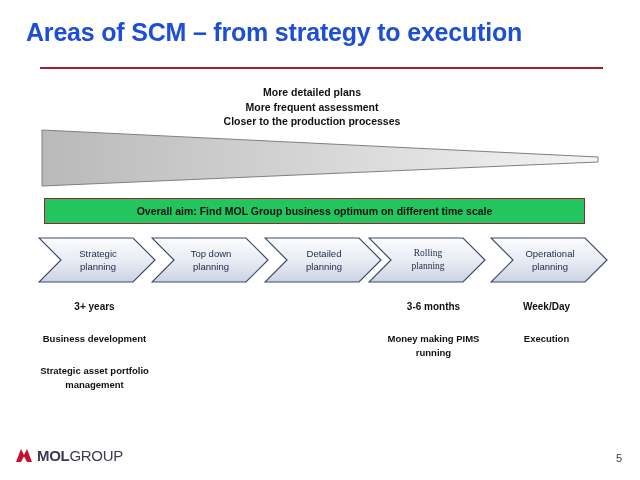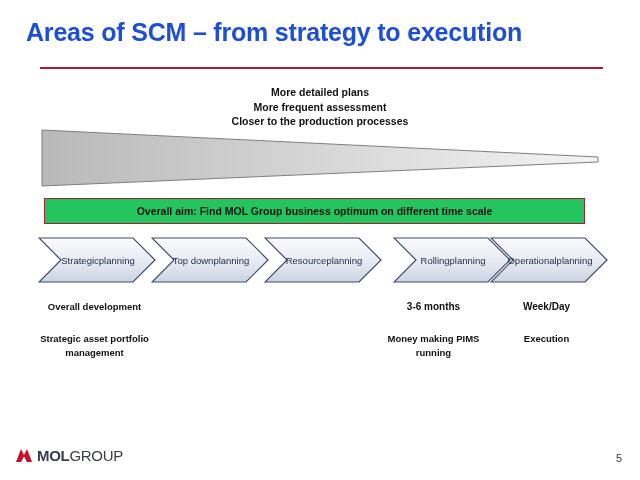"More detailed plans" .callout { left: 160px -> 152px }
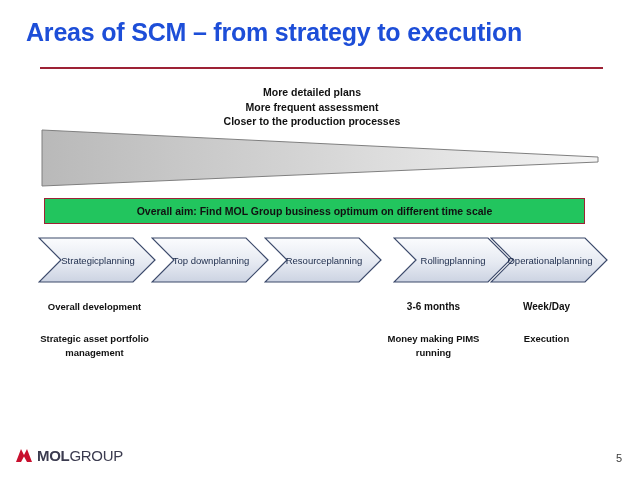"Strategic" .chevron-label { flex-direction: none -> column }
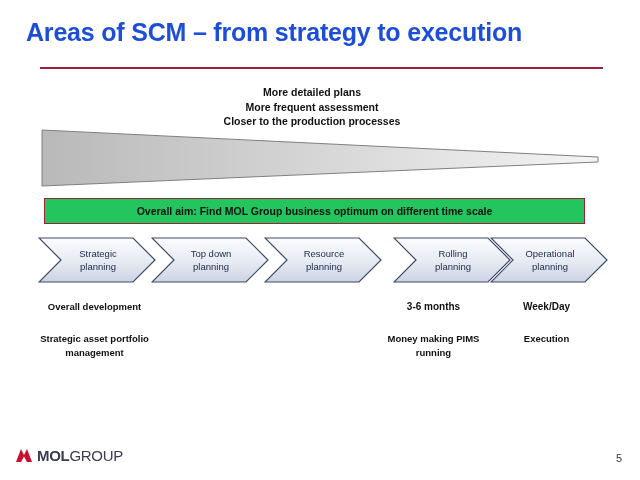"Resource" span { text: Resource -> Detailed }
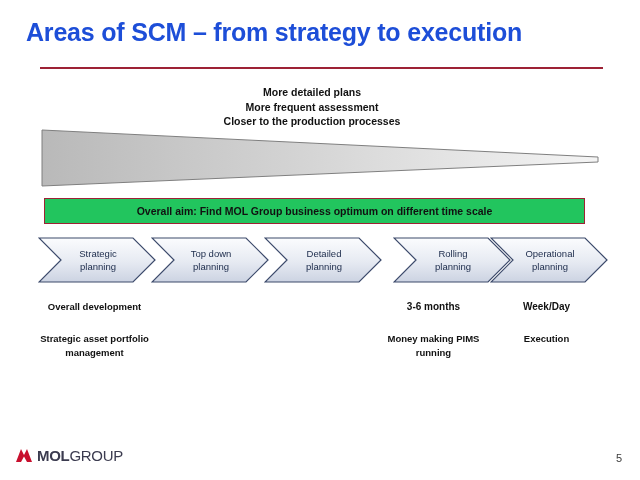"Rolling" div.chevron { font-family: none -> Liberation Serif, serif; left: 355px -> 330px }
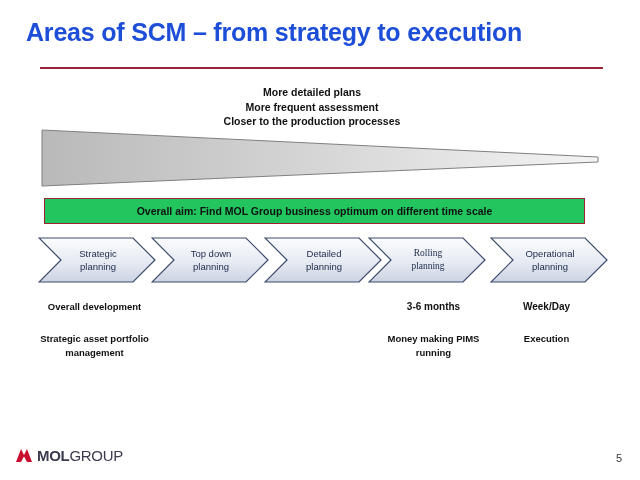"3+ years" div.period { html: none -> <div>3+ years</div> }
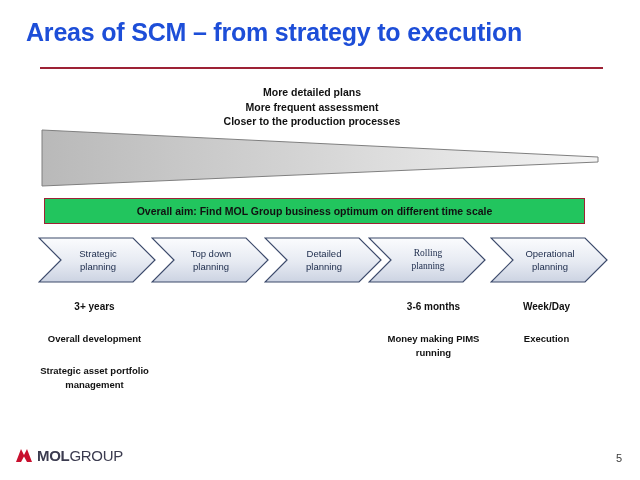"Overall development" div.desc { text: Overall -> Business }
